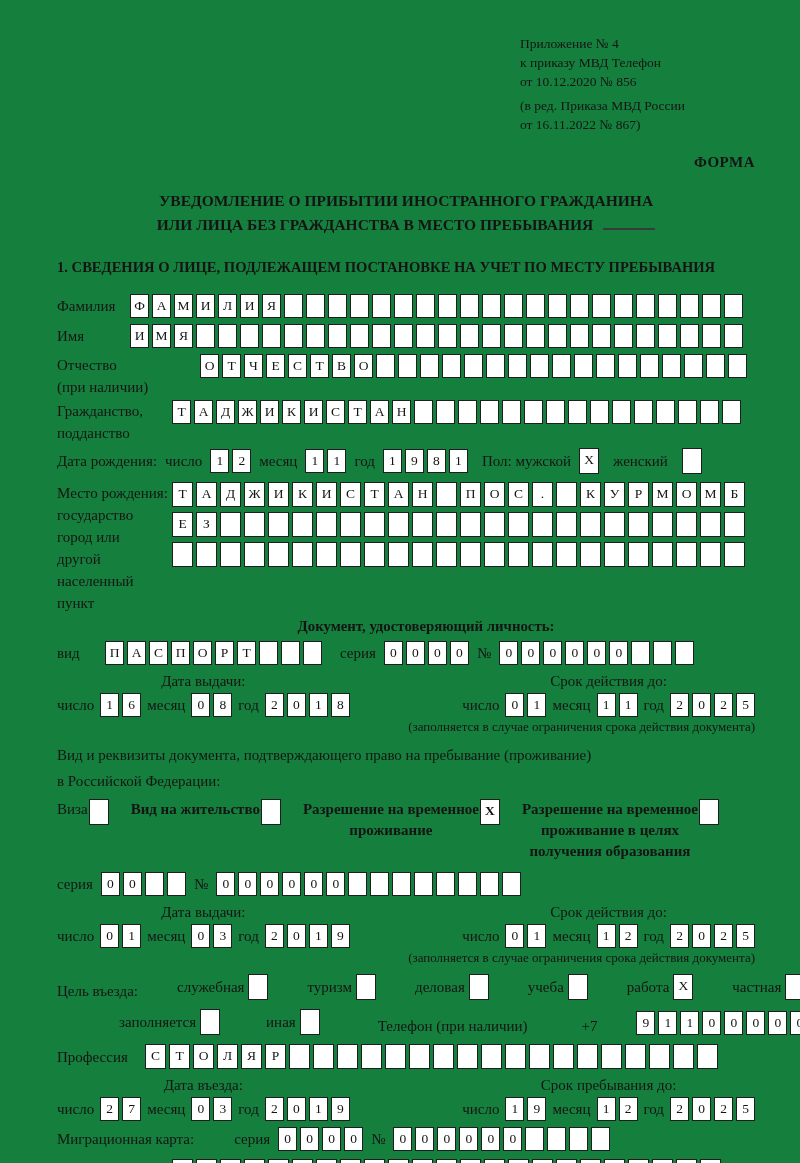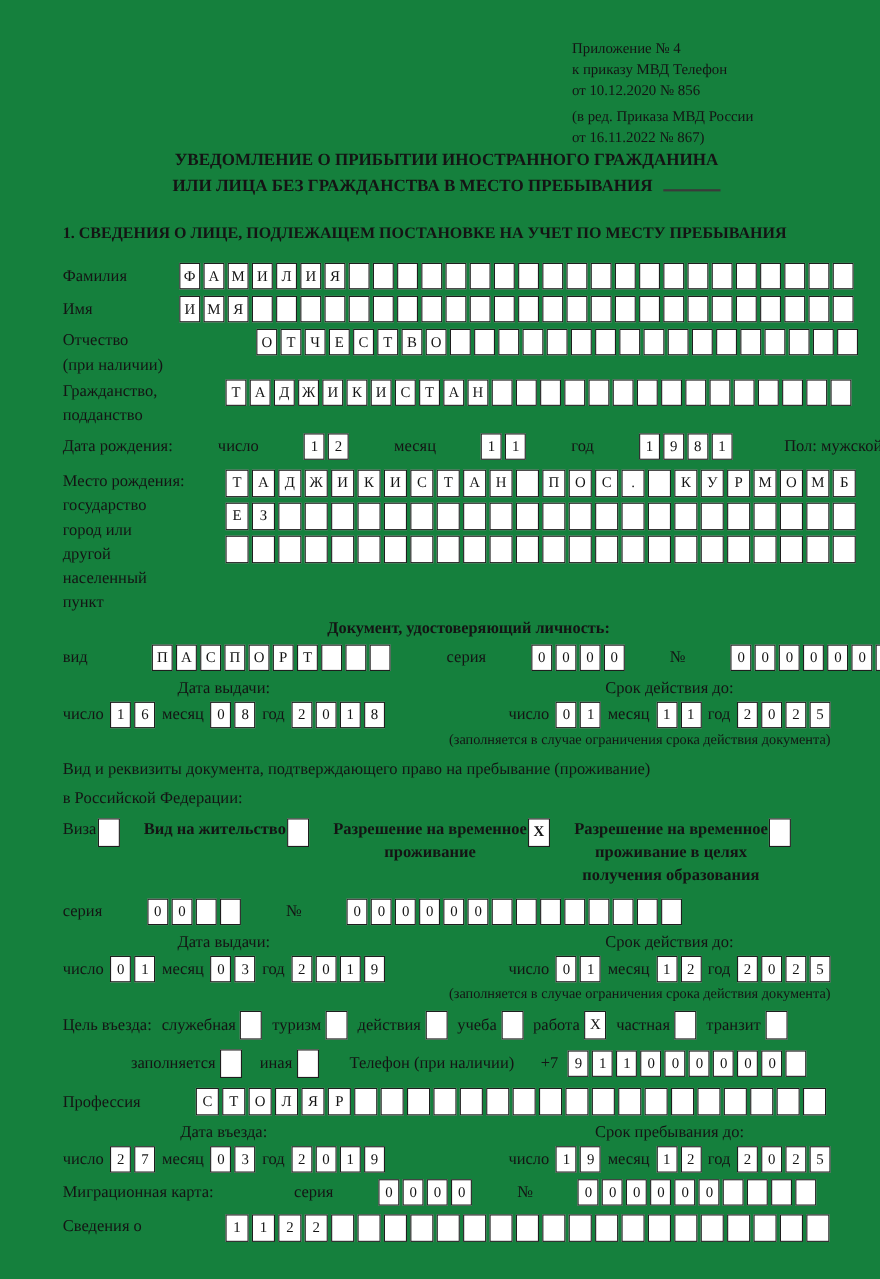"ФОРМА" div.forma { html: none -> <div>ФОРМА</div> }
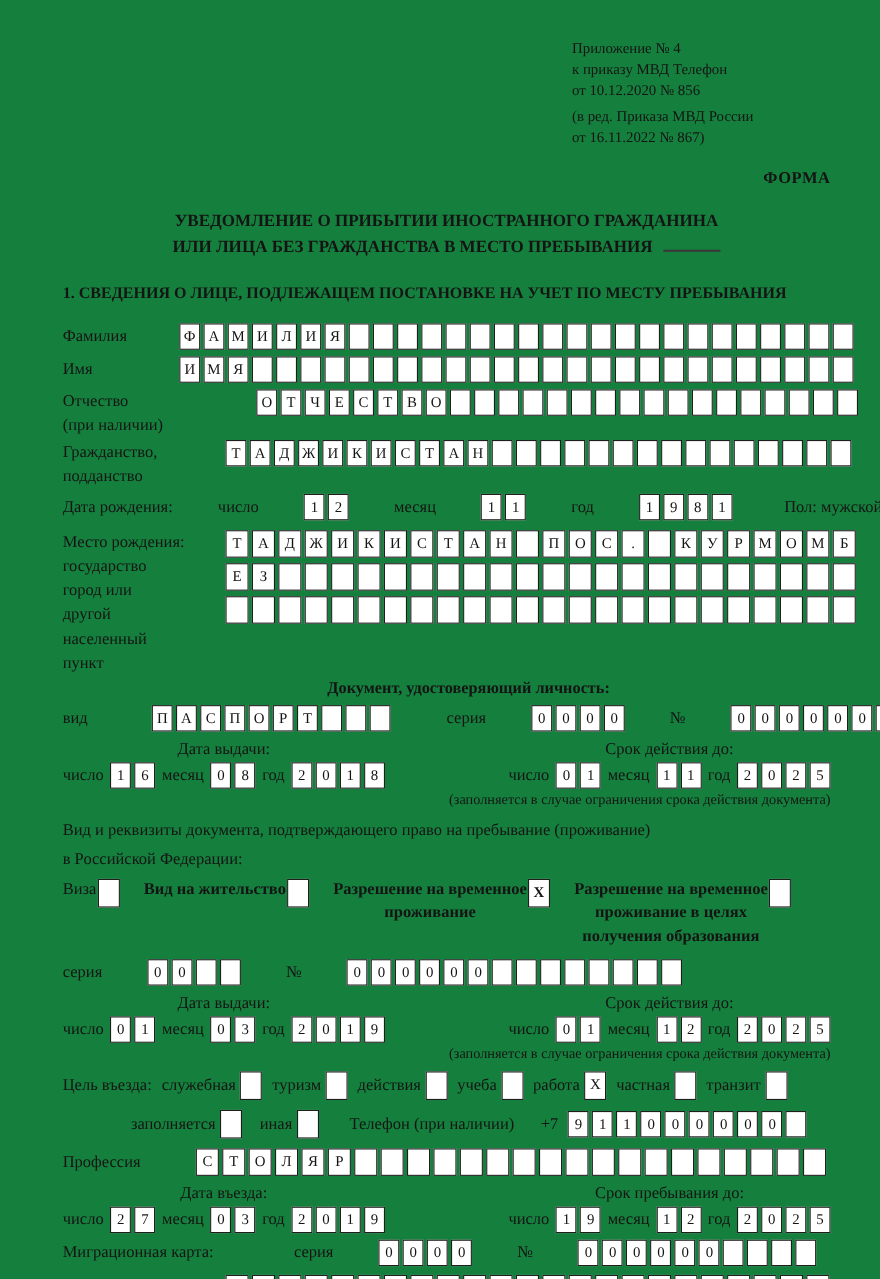"Фамилия" .frow { gap: 33px -> none }
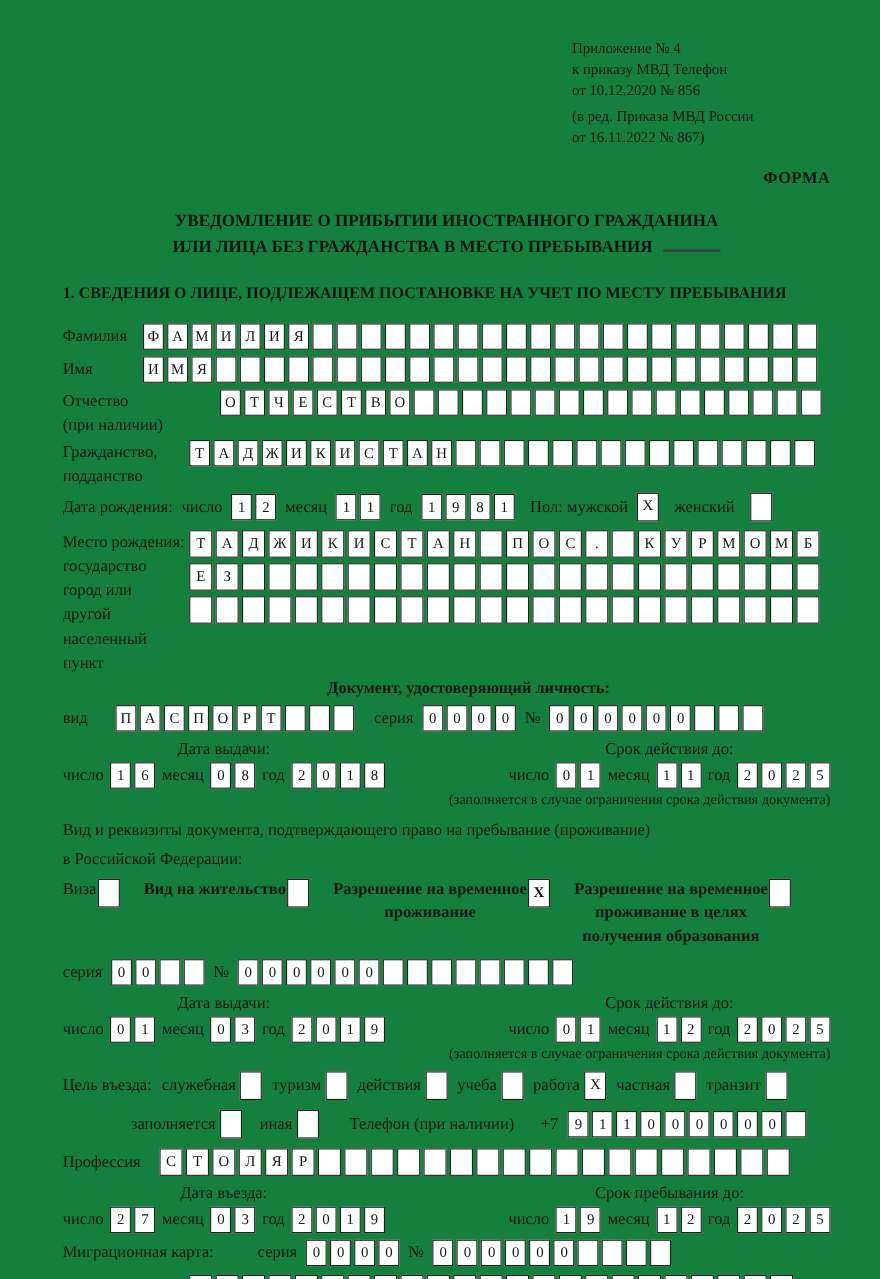"Цель въезда:" .opts { align-items: center -> flex-end; gap: none -> 30px }
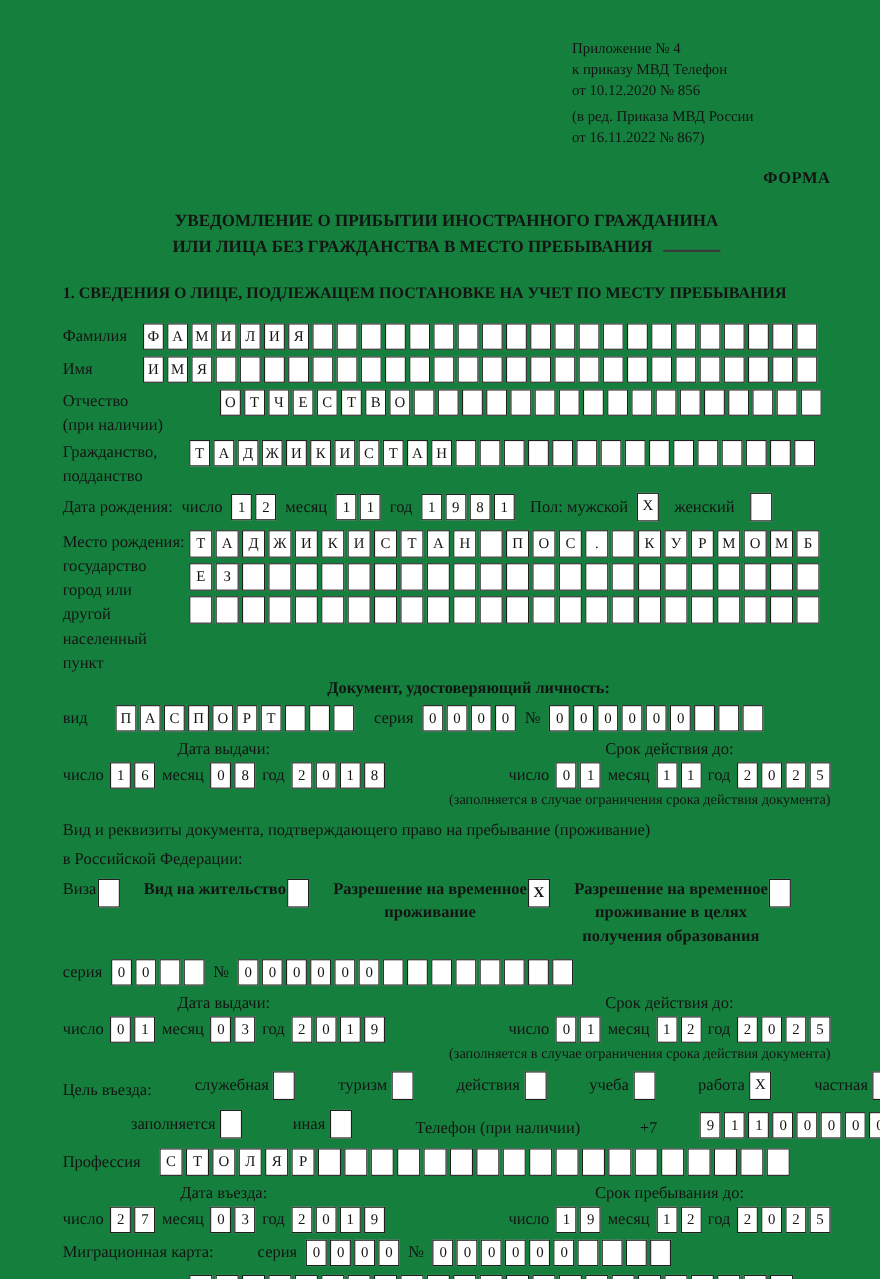"действия" span.lbl { text: действия -> деловая }
